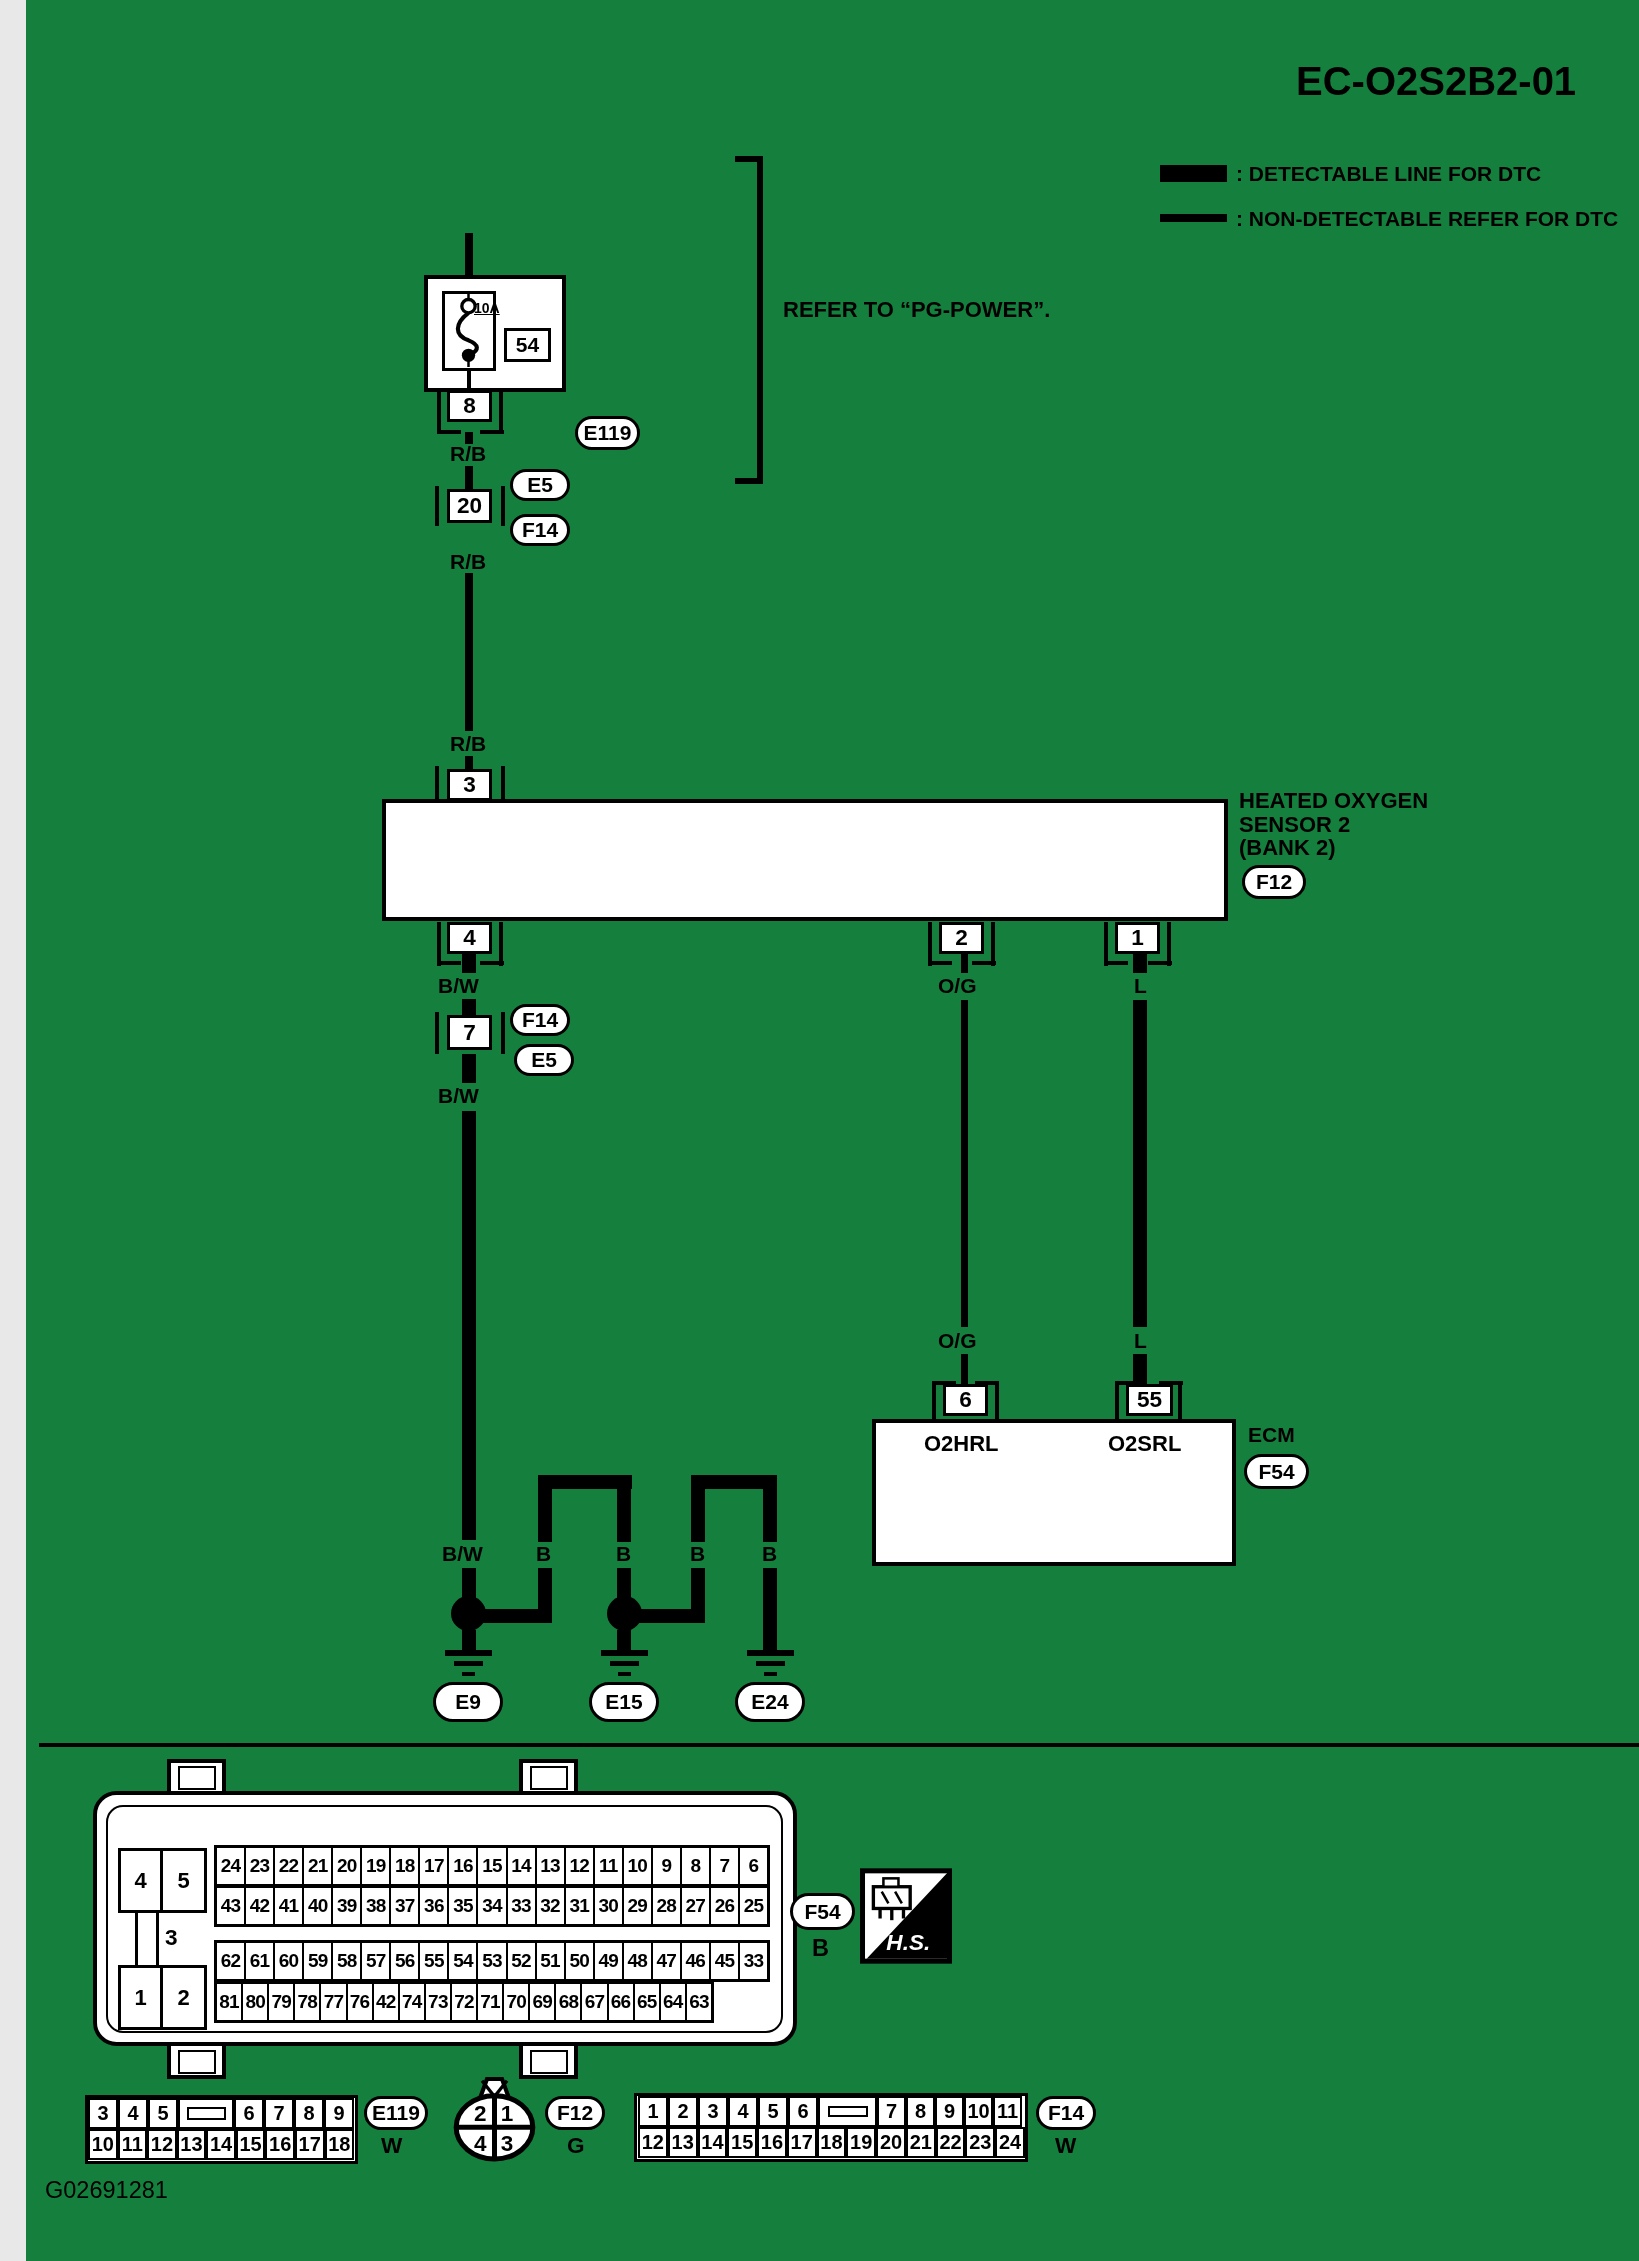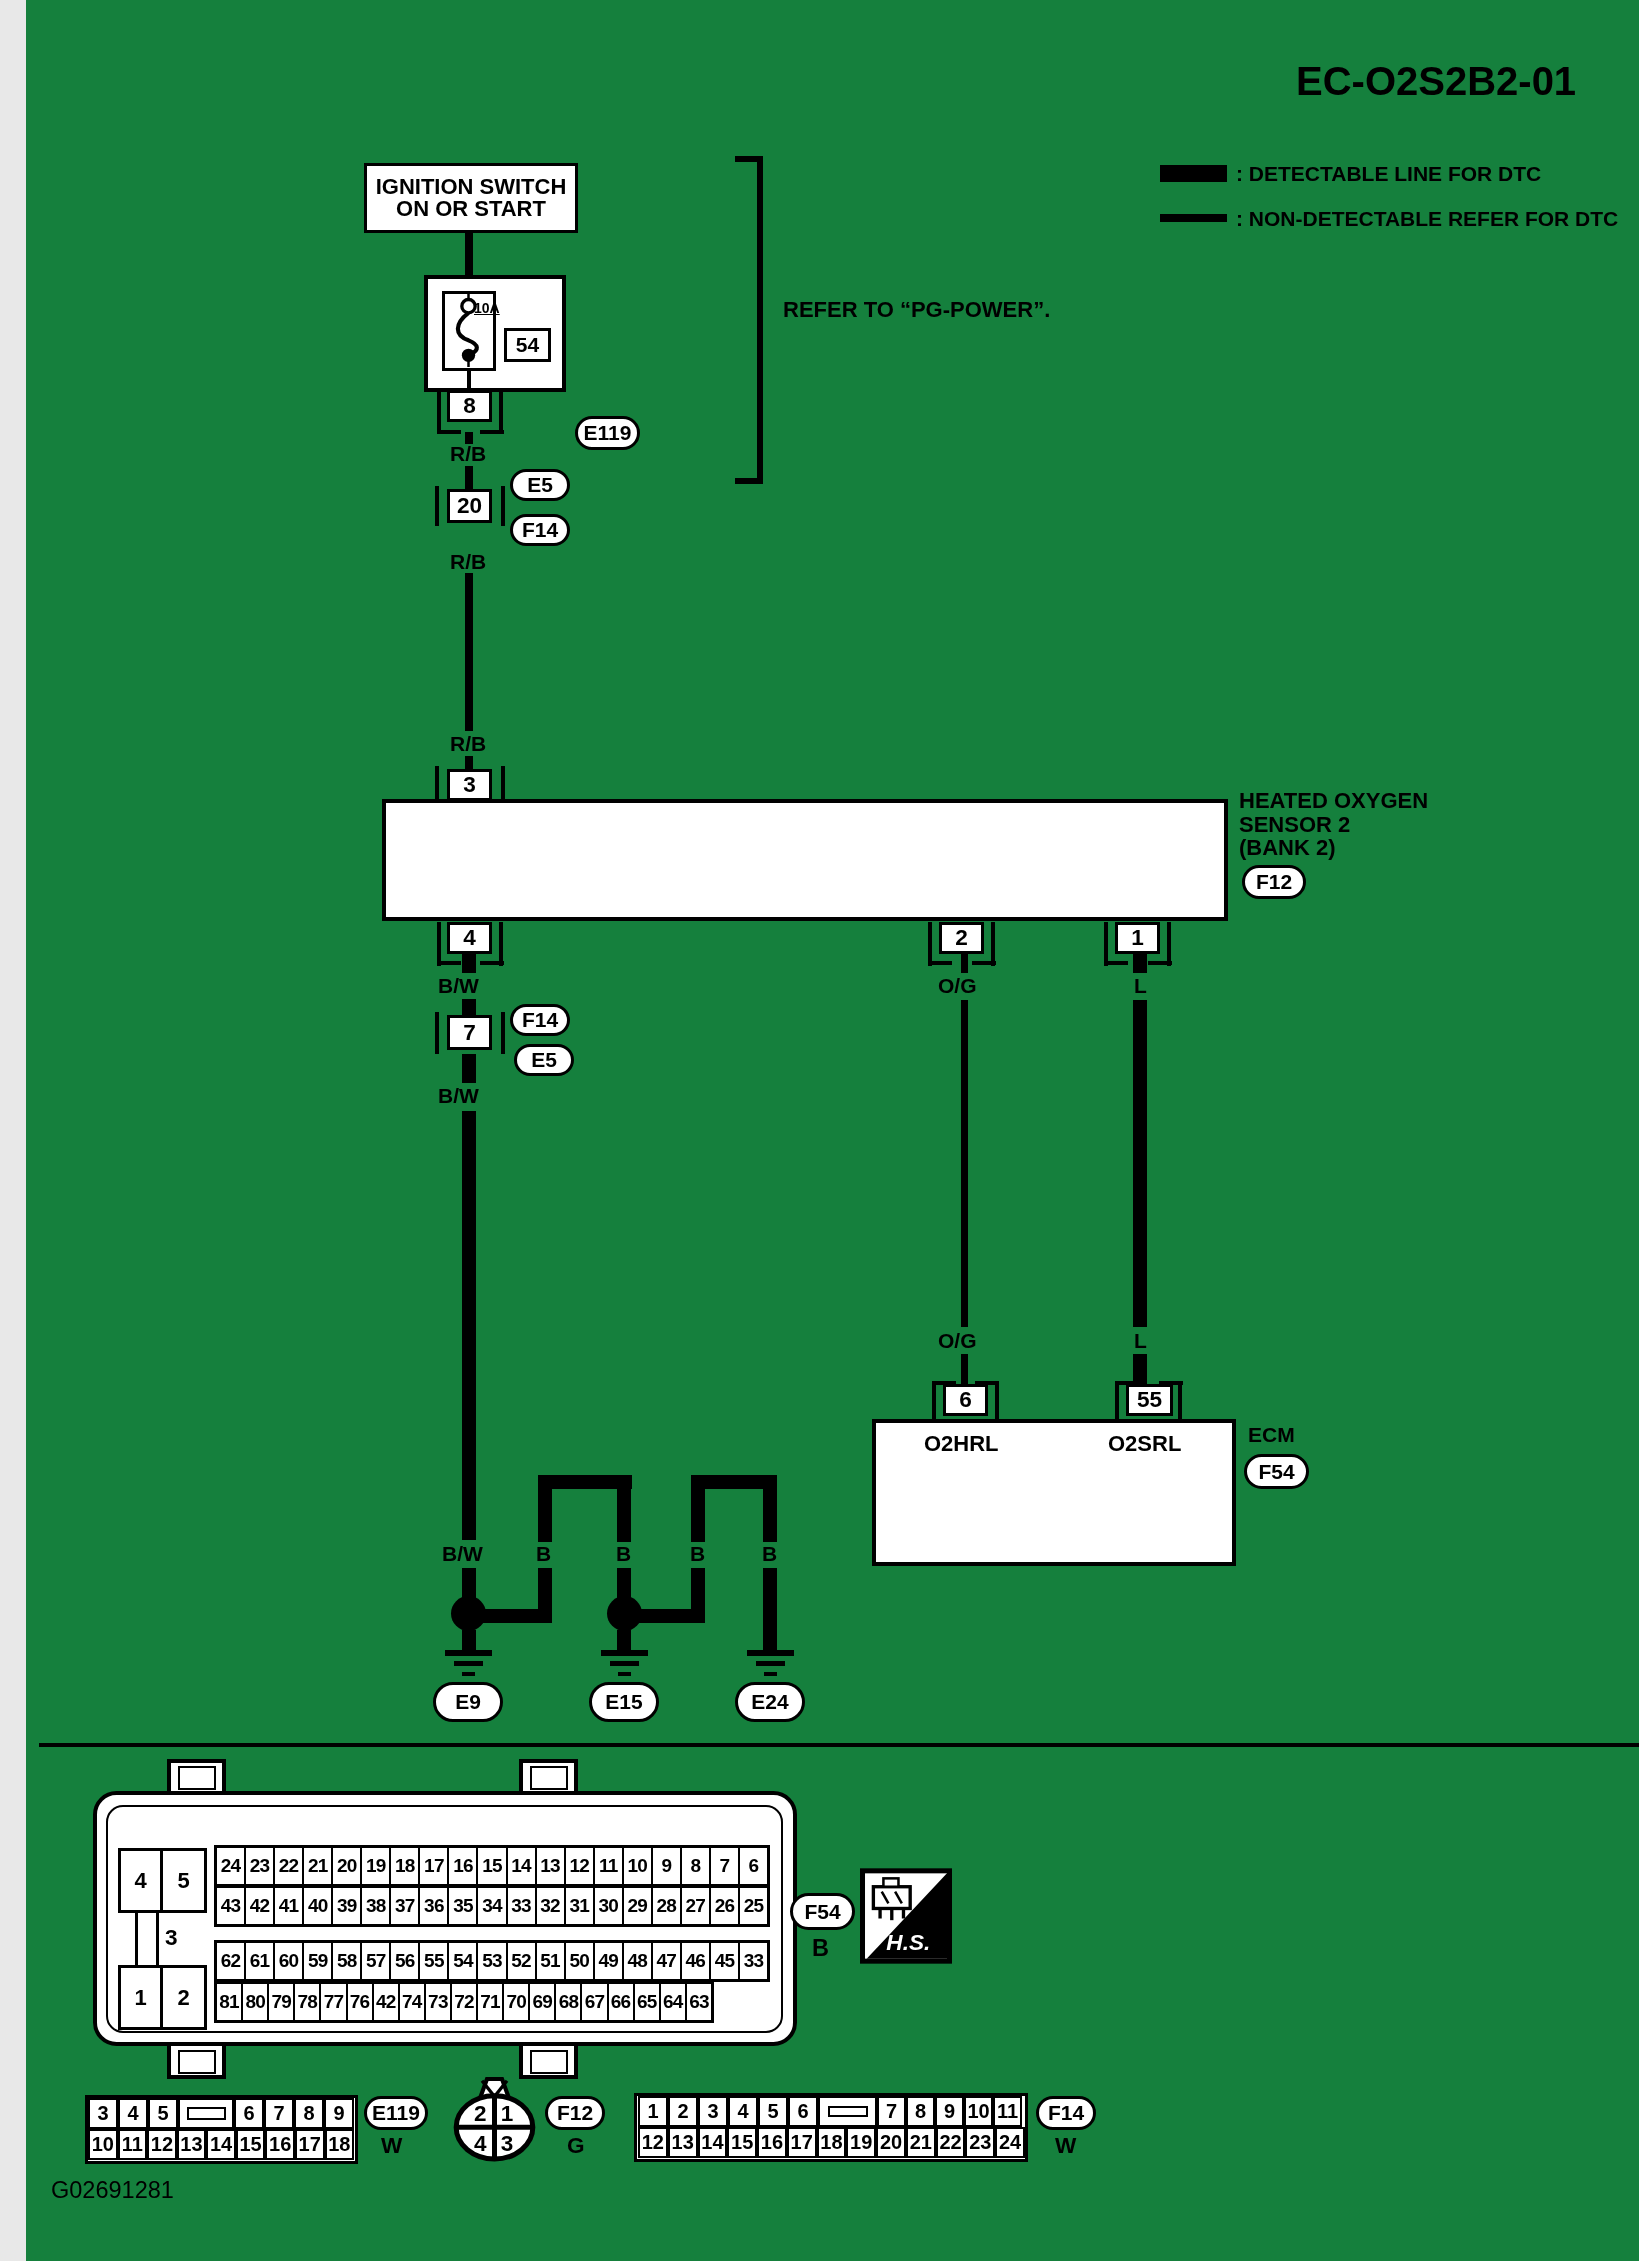"IGNITION SWITCH" div.box { html: <div> <div>IGNITION SWITCH</div> <div>ON OR START</div> </div> -> none }
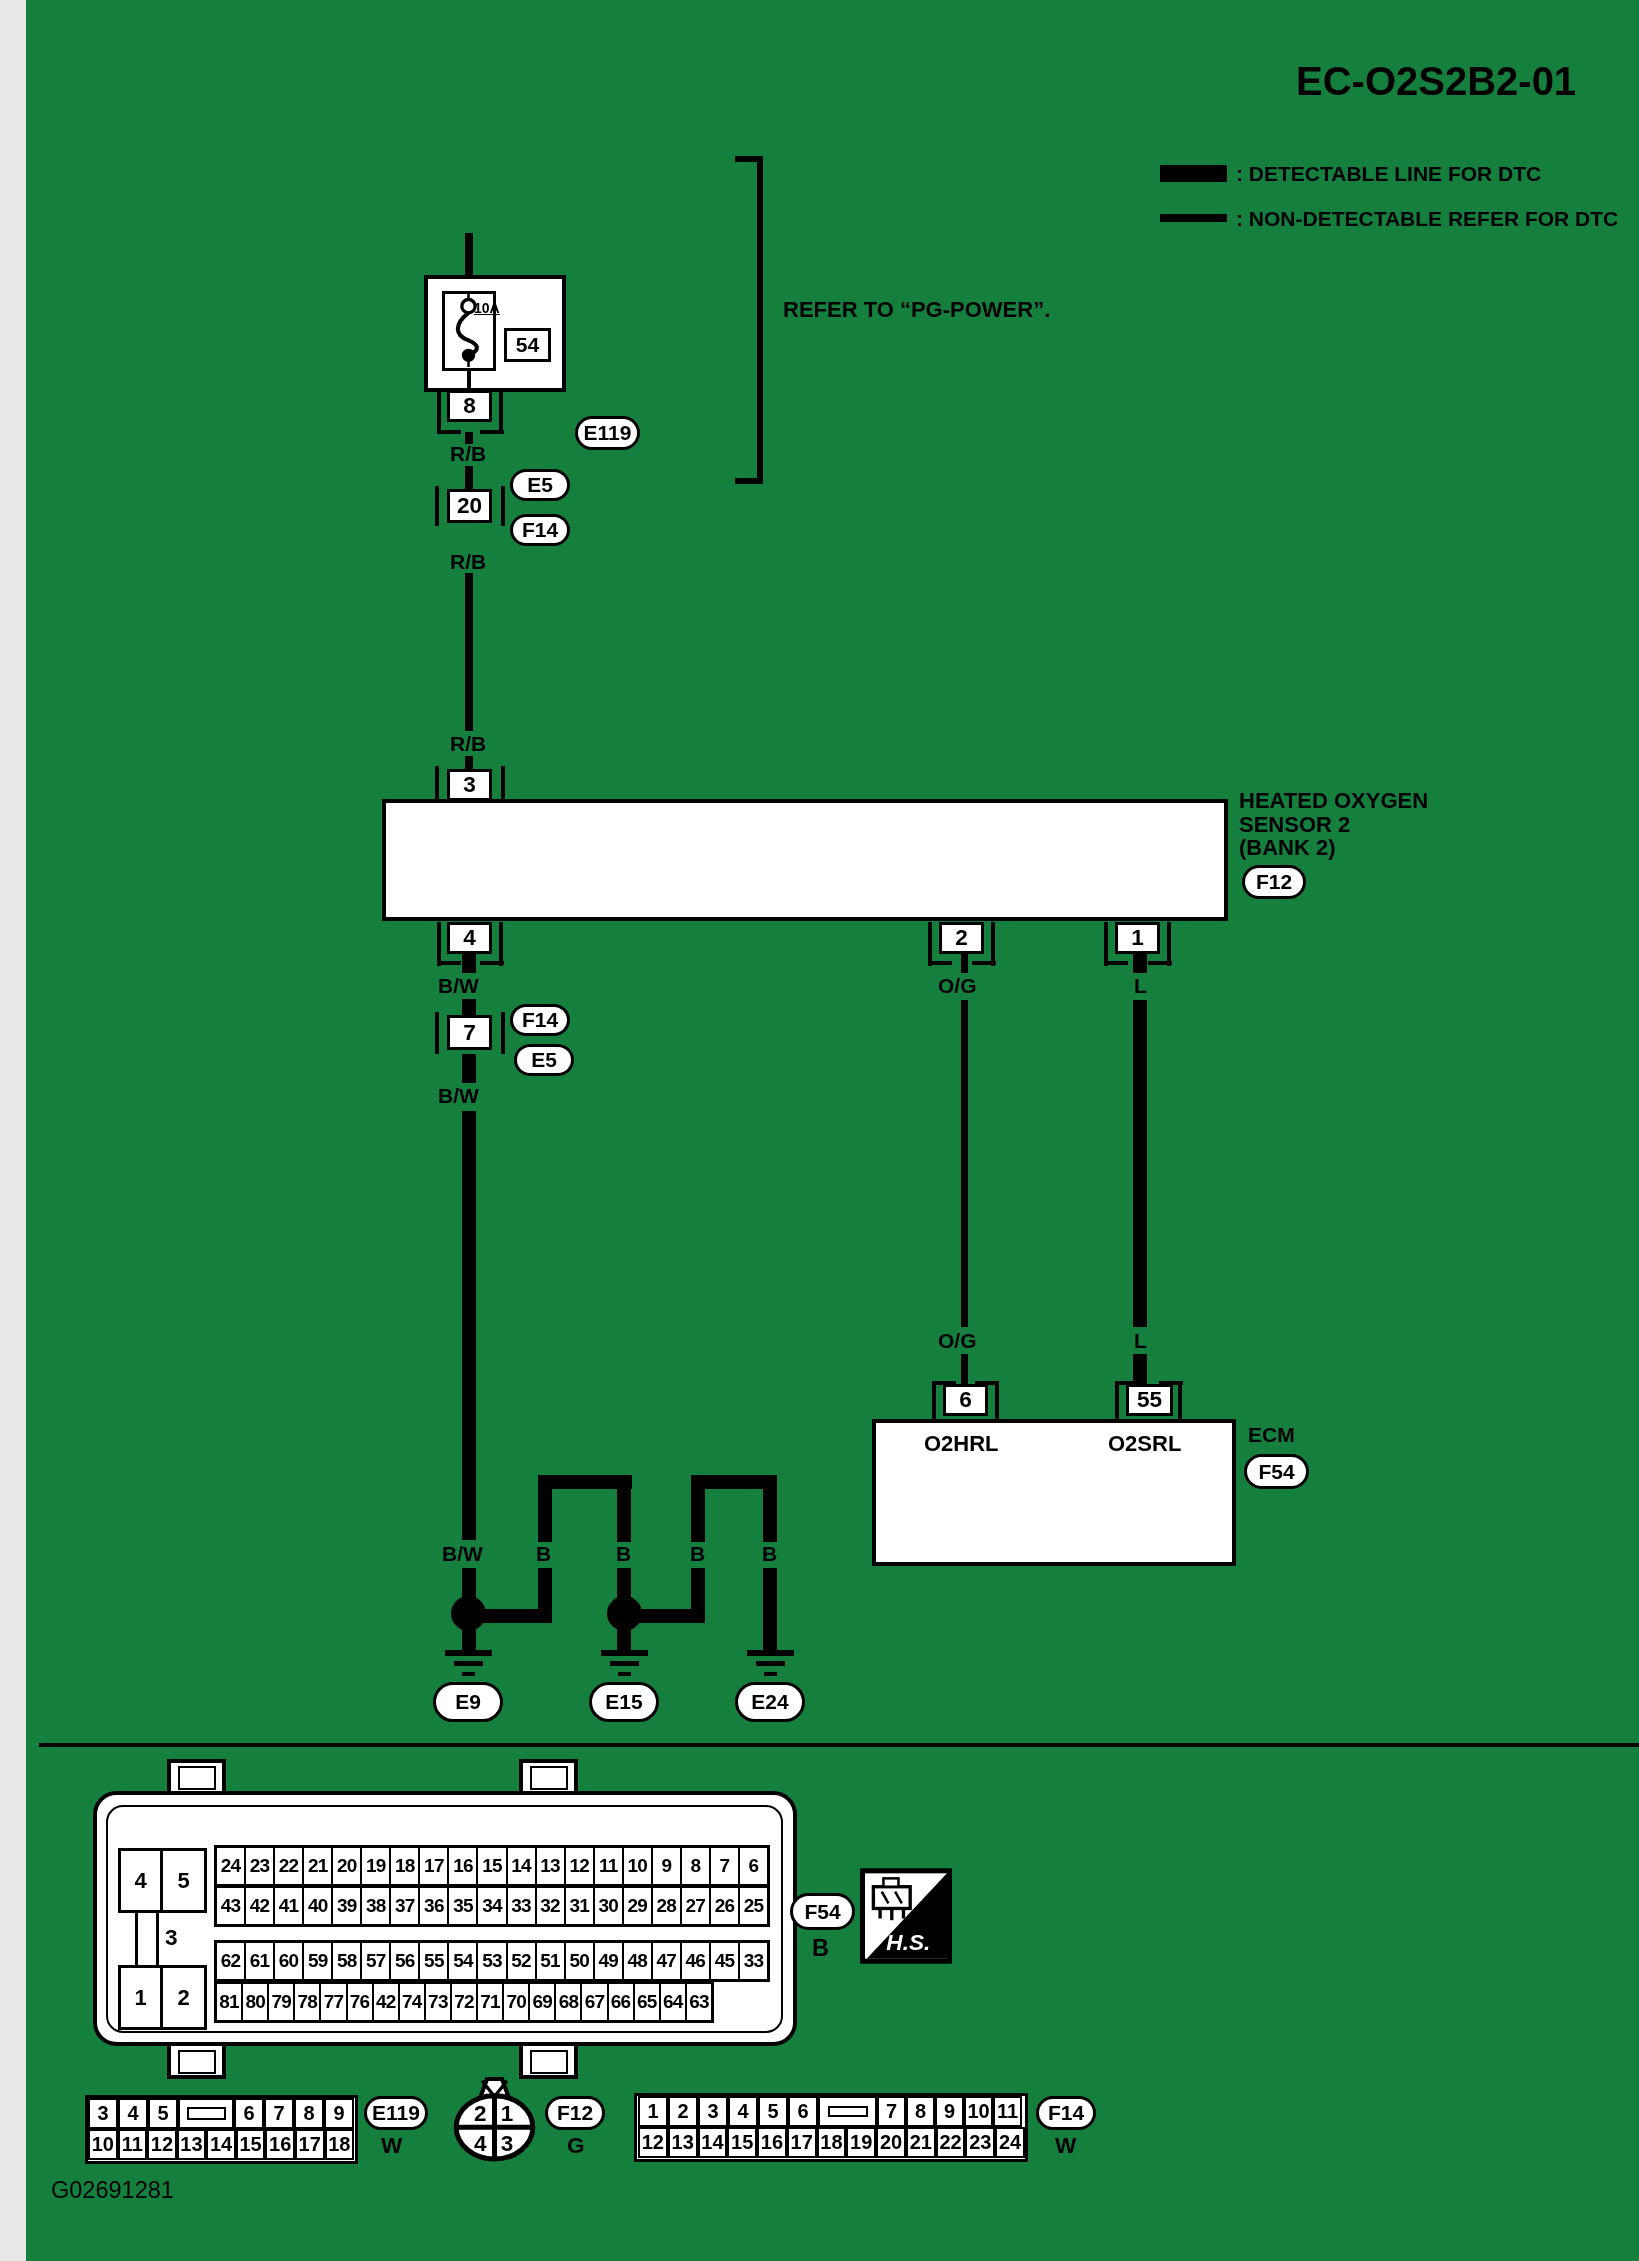"G02691281" div.lbl { left: 25px -> 19px }
